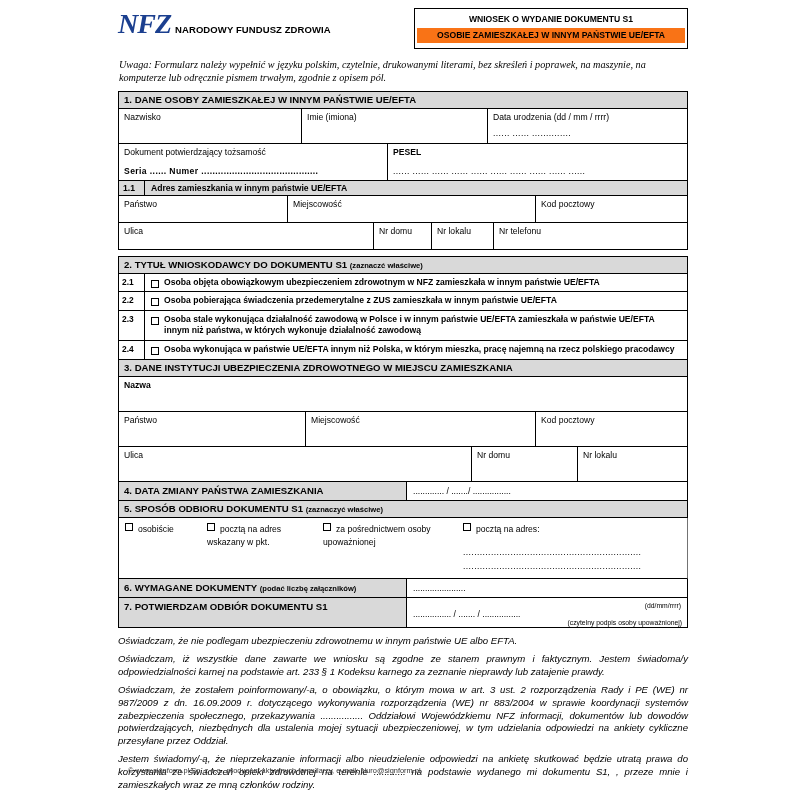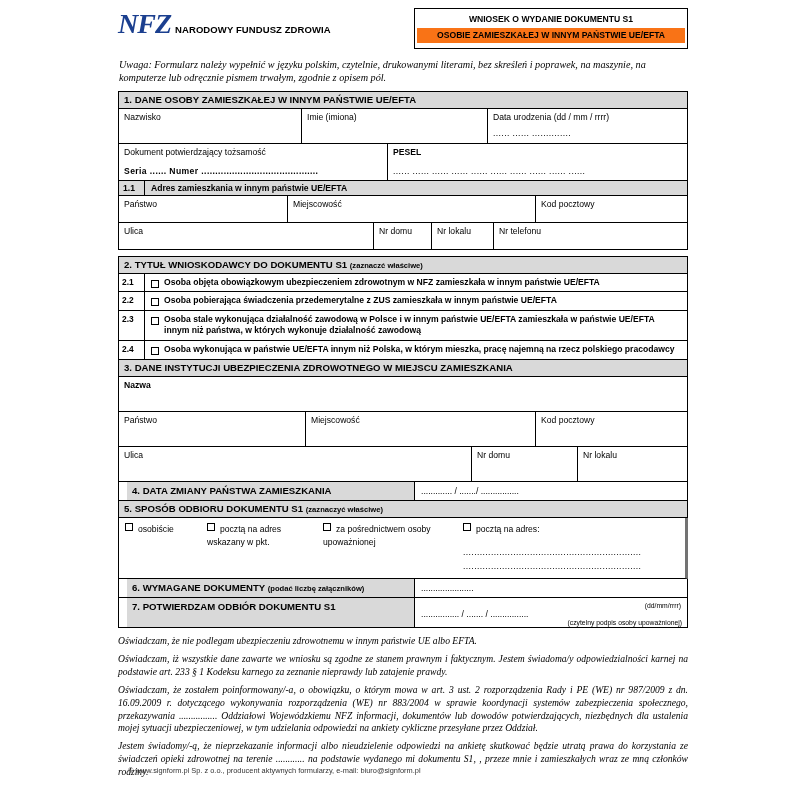"4. DATA ZMIANY PAŃSTWA ZAMIESZKANIA" .s6 .lbar { margin-left: 8px -> none }
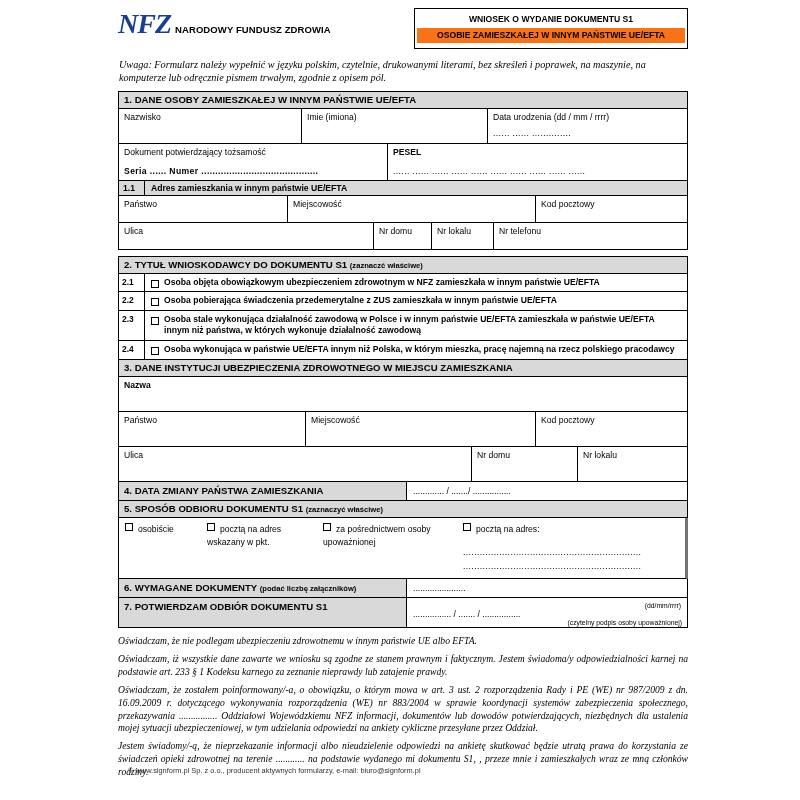"osobiście" .s5-grid { border-right: 3px solid #737373 -> 1px solid #737373 }
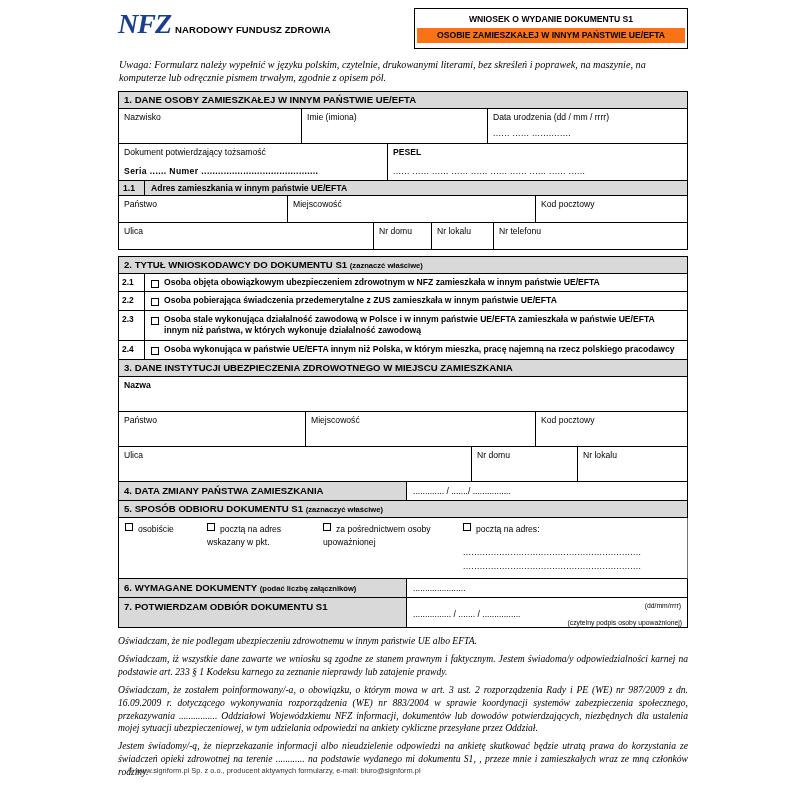"Oświadczam, że nie podlegam" .decl { font-family: Liberation Serif, serif -> Liberation Sans, sans-serif }
